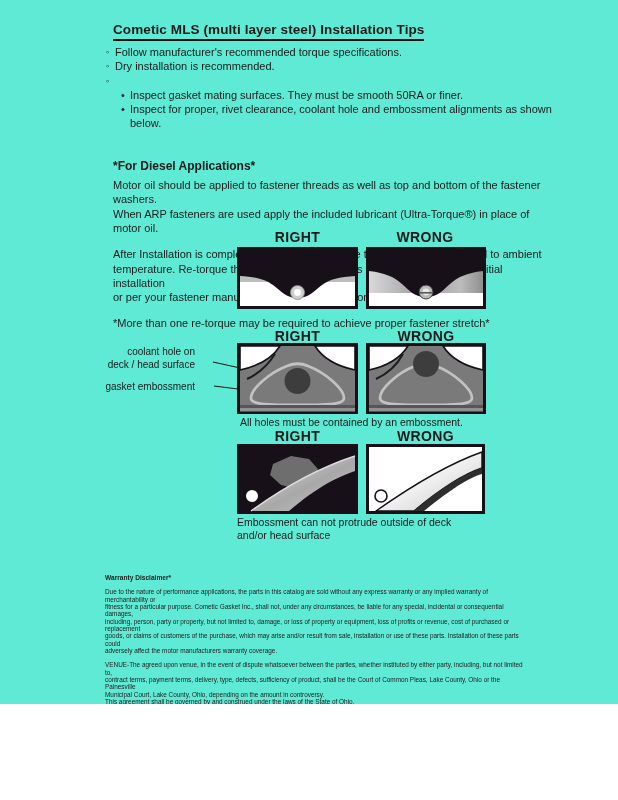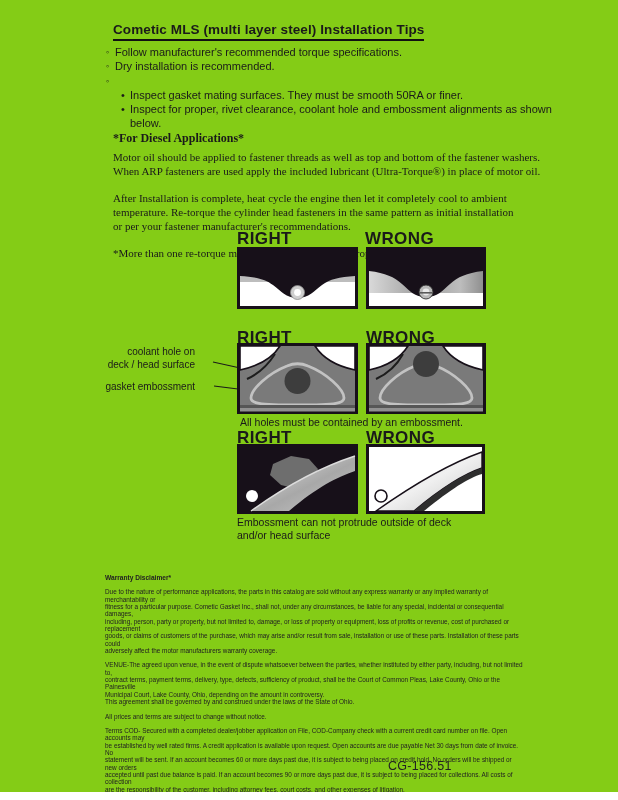"Cometic MLS (multi layer steel)" .page { background: #84cc16 -> #5eead4; height: 792px -> 704px }
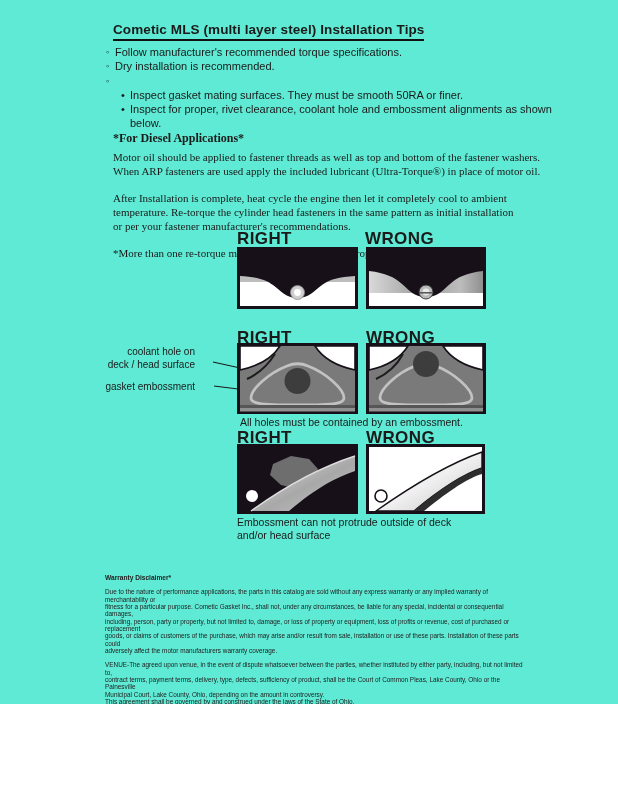"*For Diesel Applications*" .diesel { font-family: Liberation Serif, serif -> none; margin-top: 0 -> 28px }
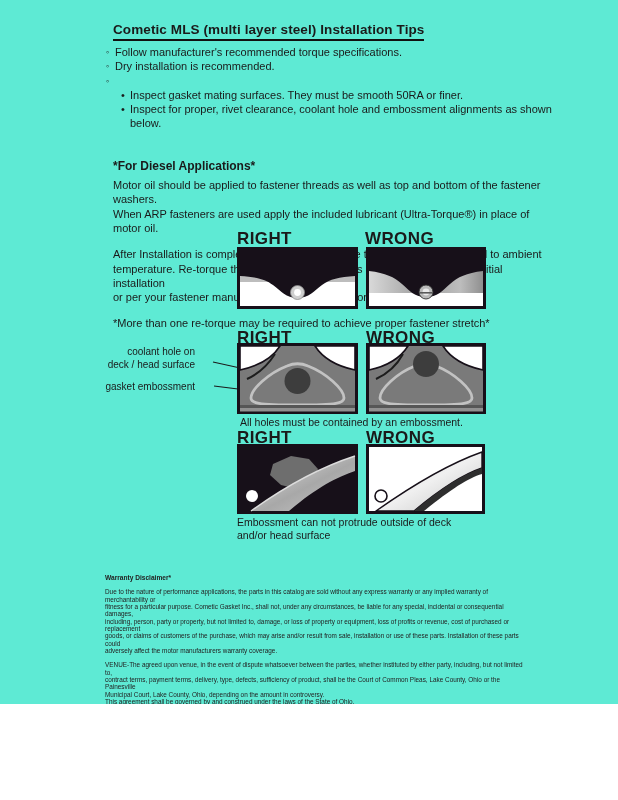"RIGHT" .dlabel { font-size: 17px -> 14px; text-align: none -> center }
